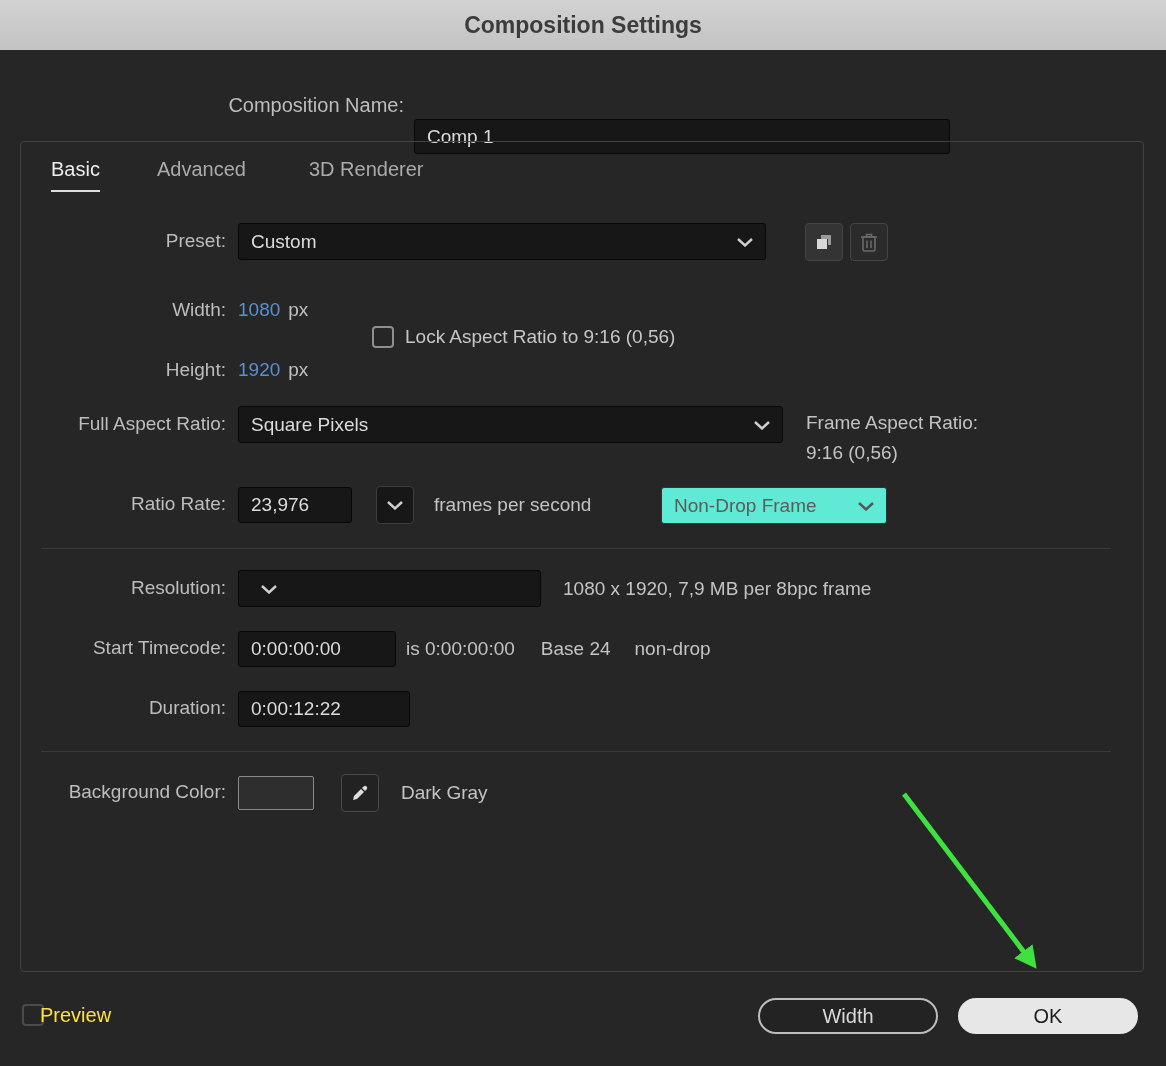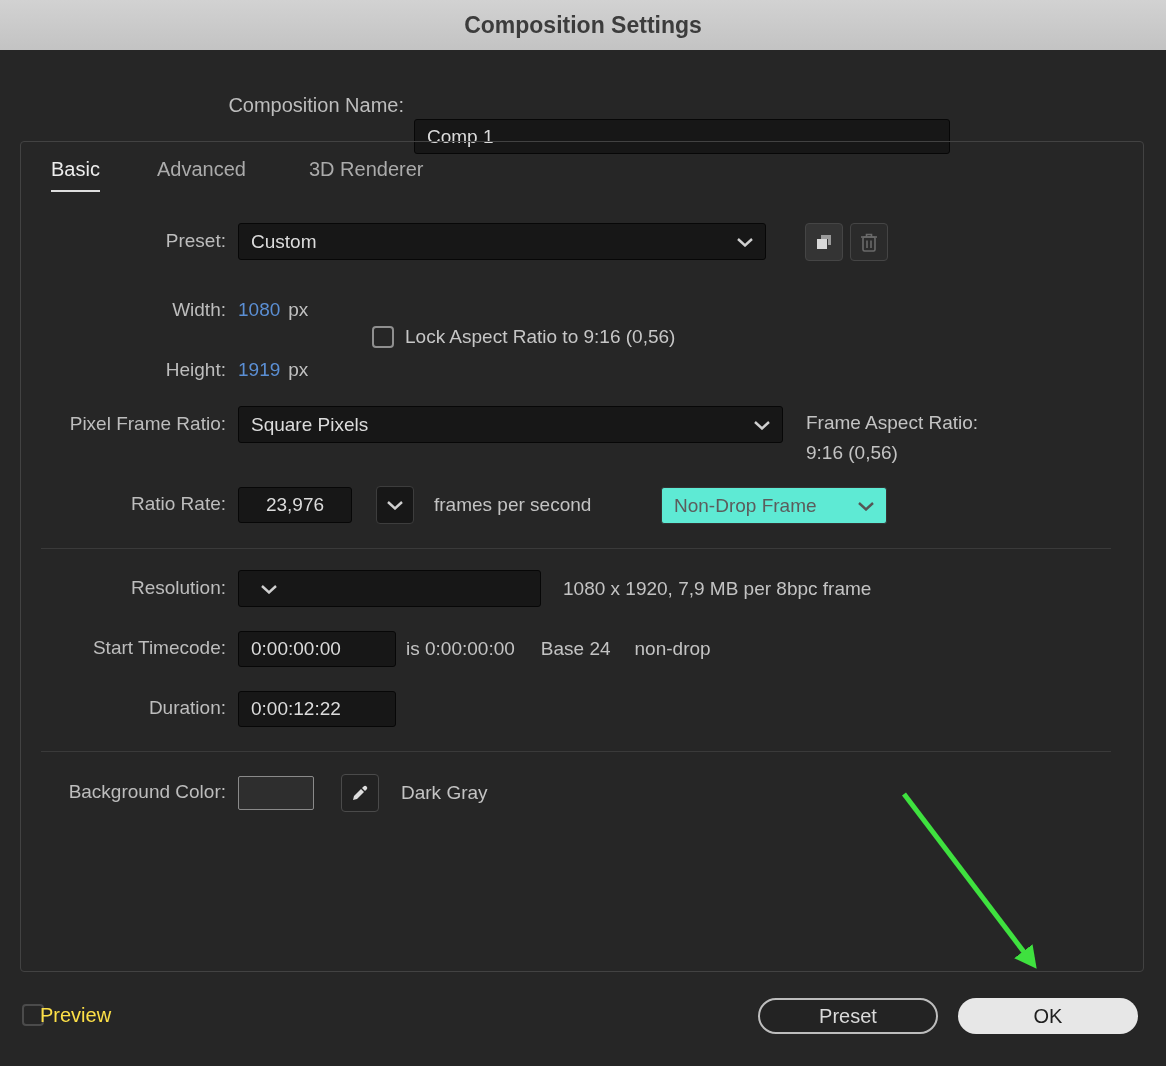"1919" span.blue { text: 1919 -> 1920 }
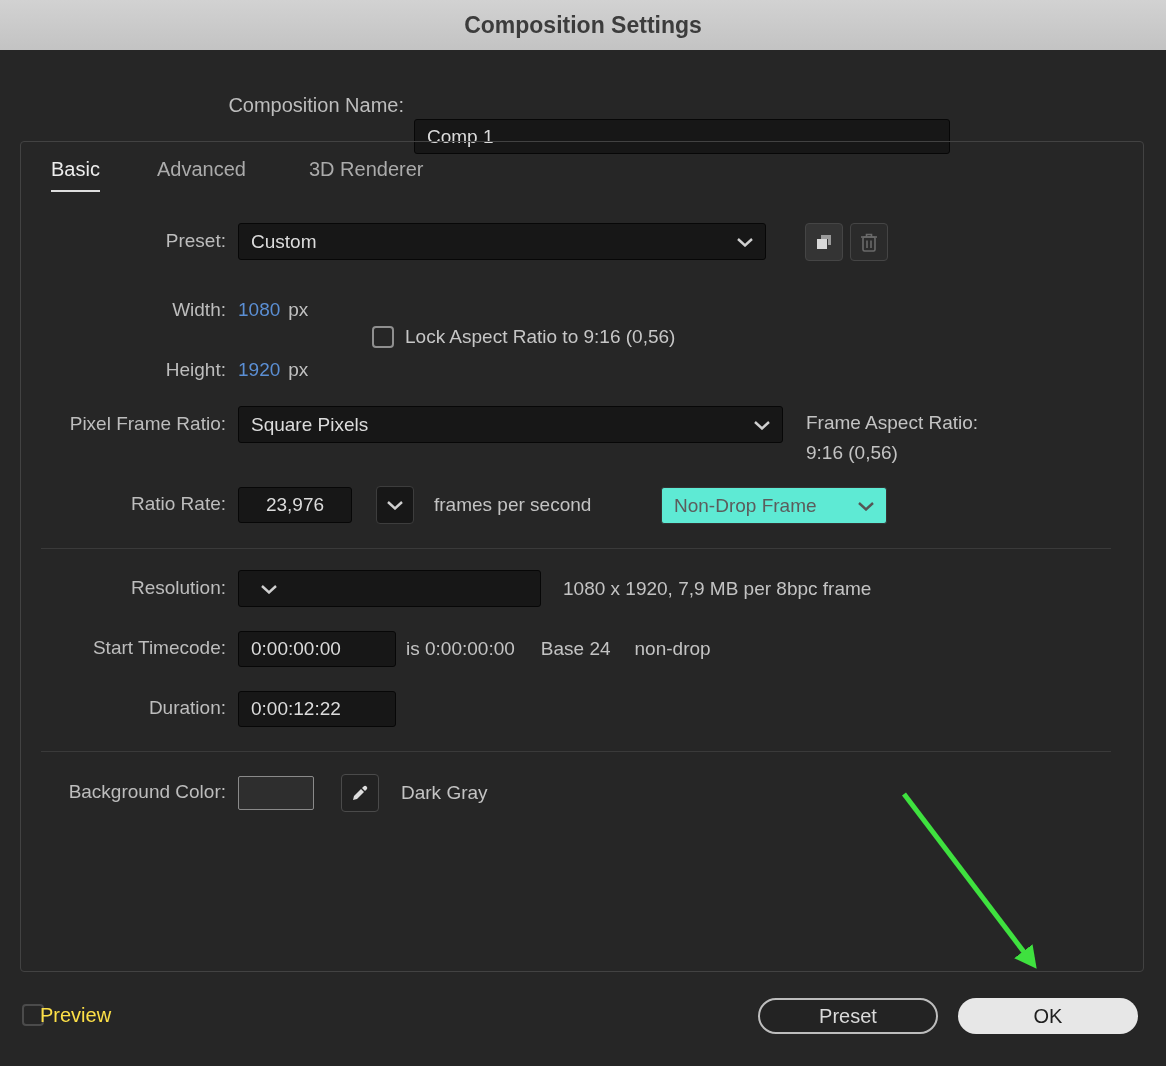"Pixel Frame Ratio:" div.flabel { text: Pixel Frame -> Full Aspect }
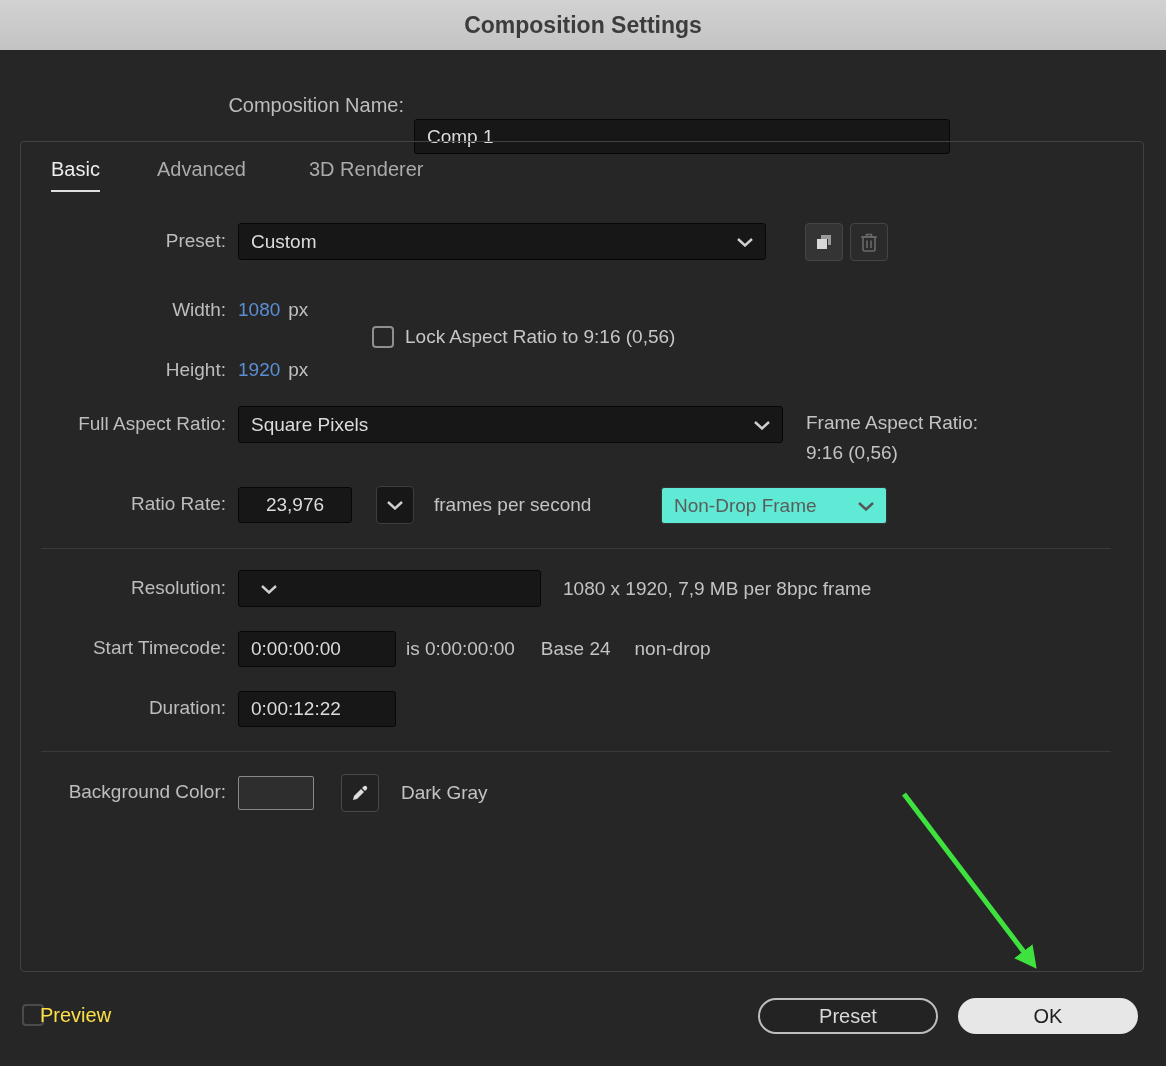"23,976" #fr-input { text-align: center -> none }
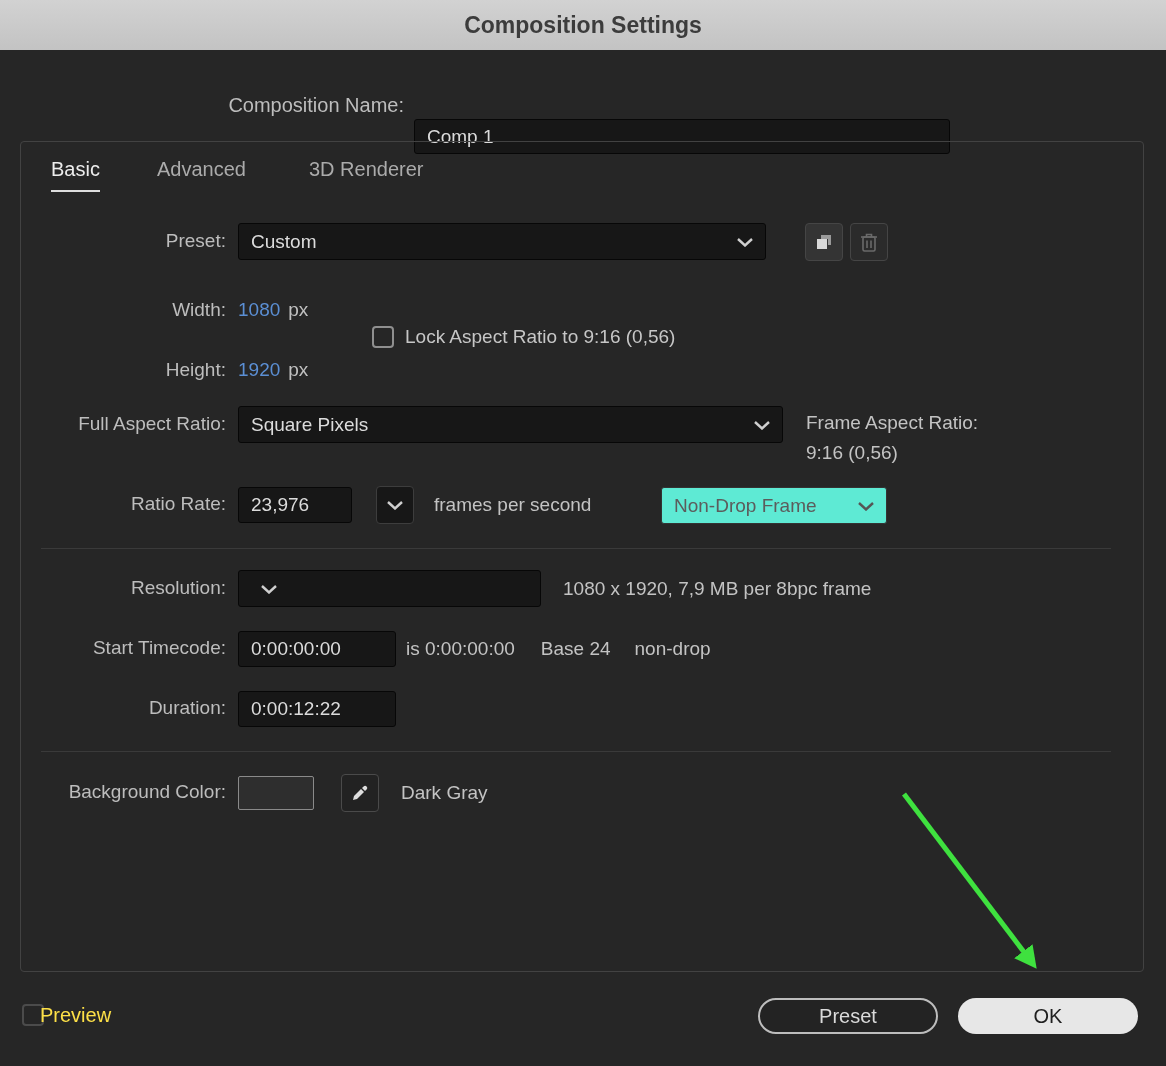"0:00:12:22" #dur-input { width: 158px -> 172px }
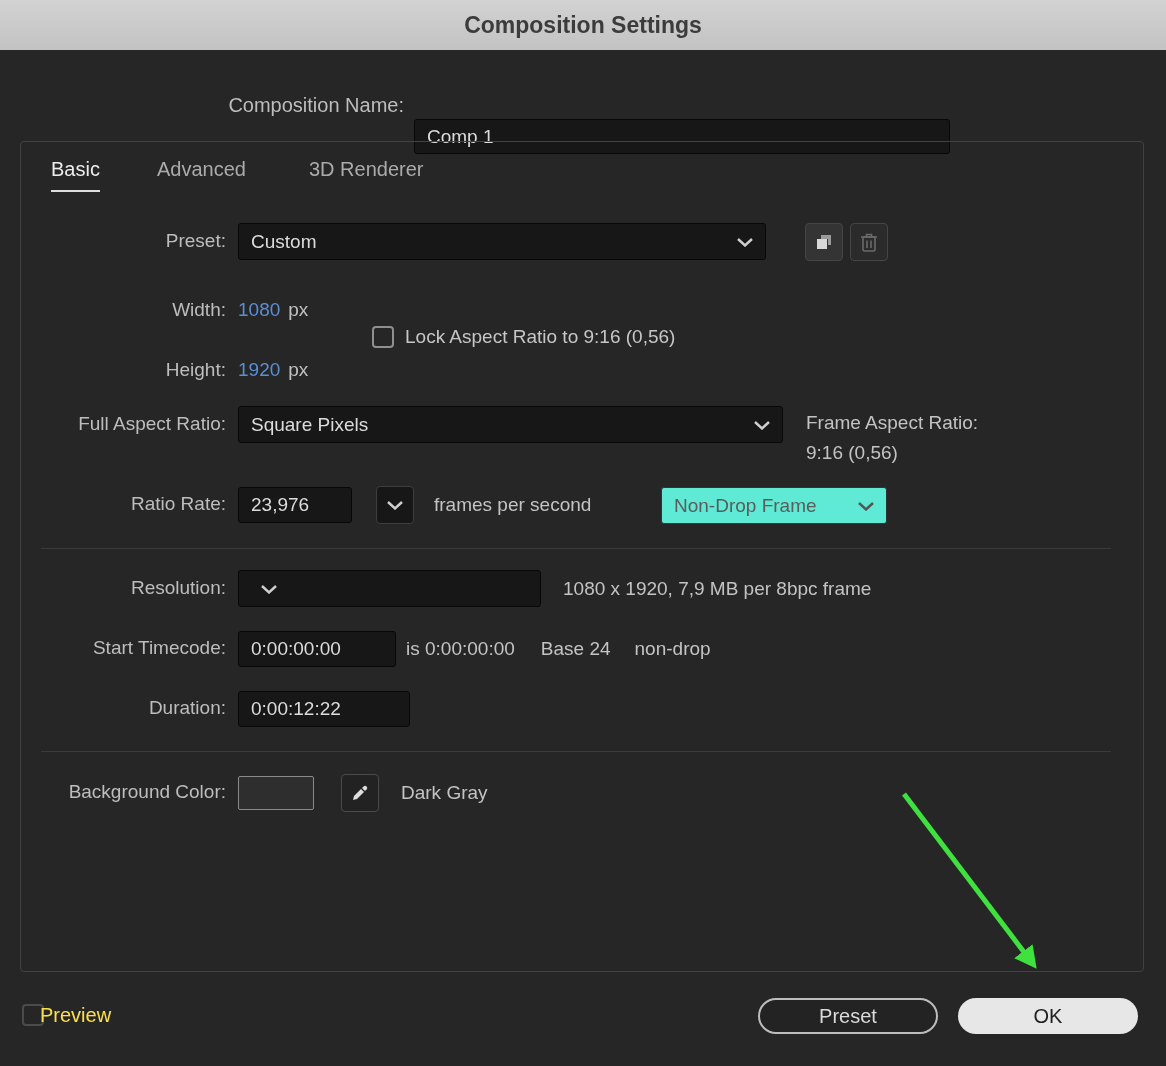"Preset" div.pill { text: Preset -> Width }
